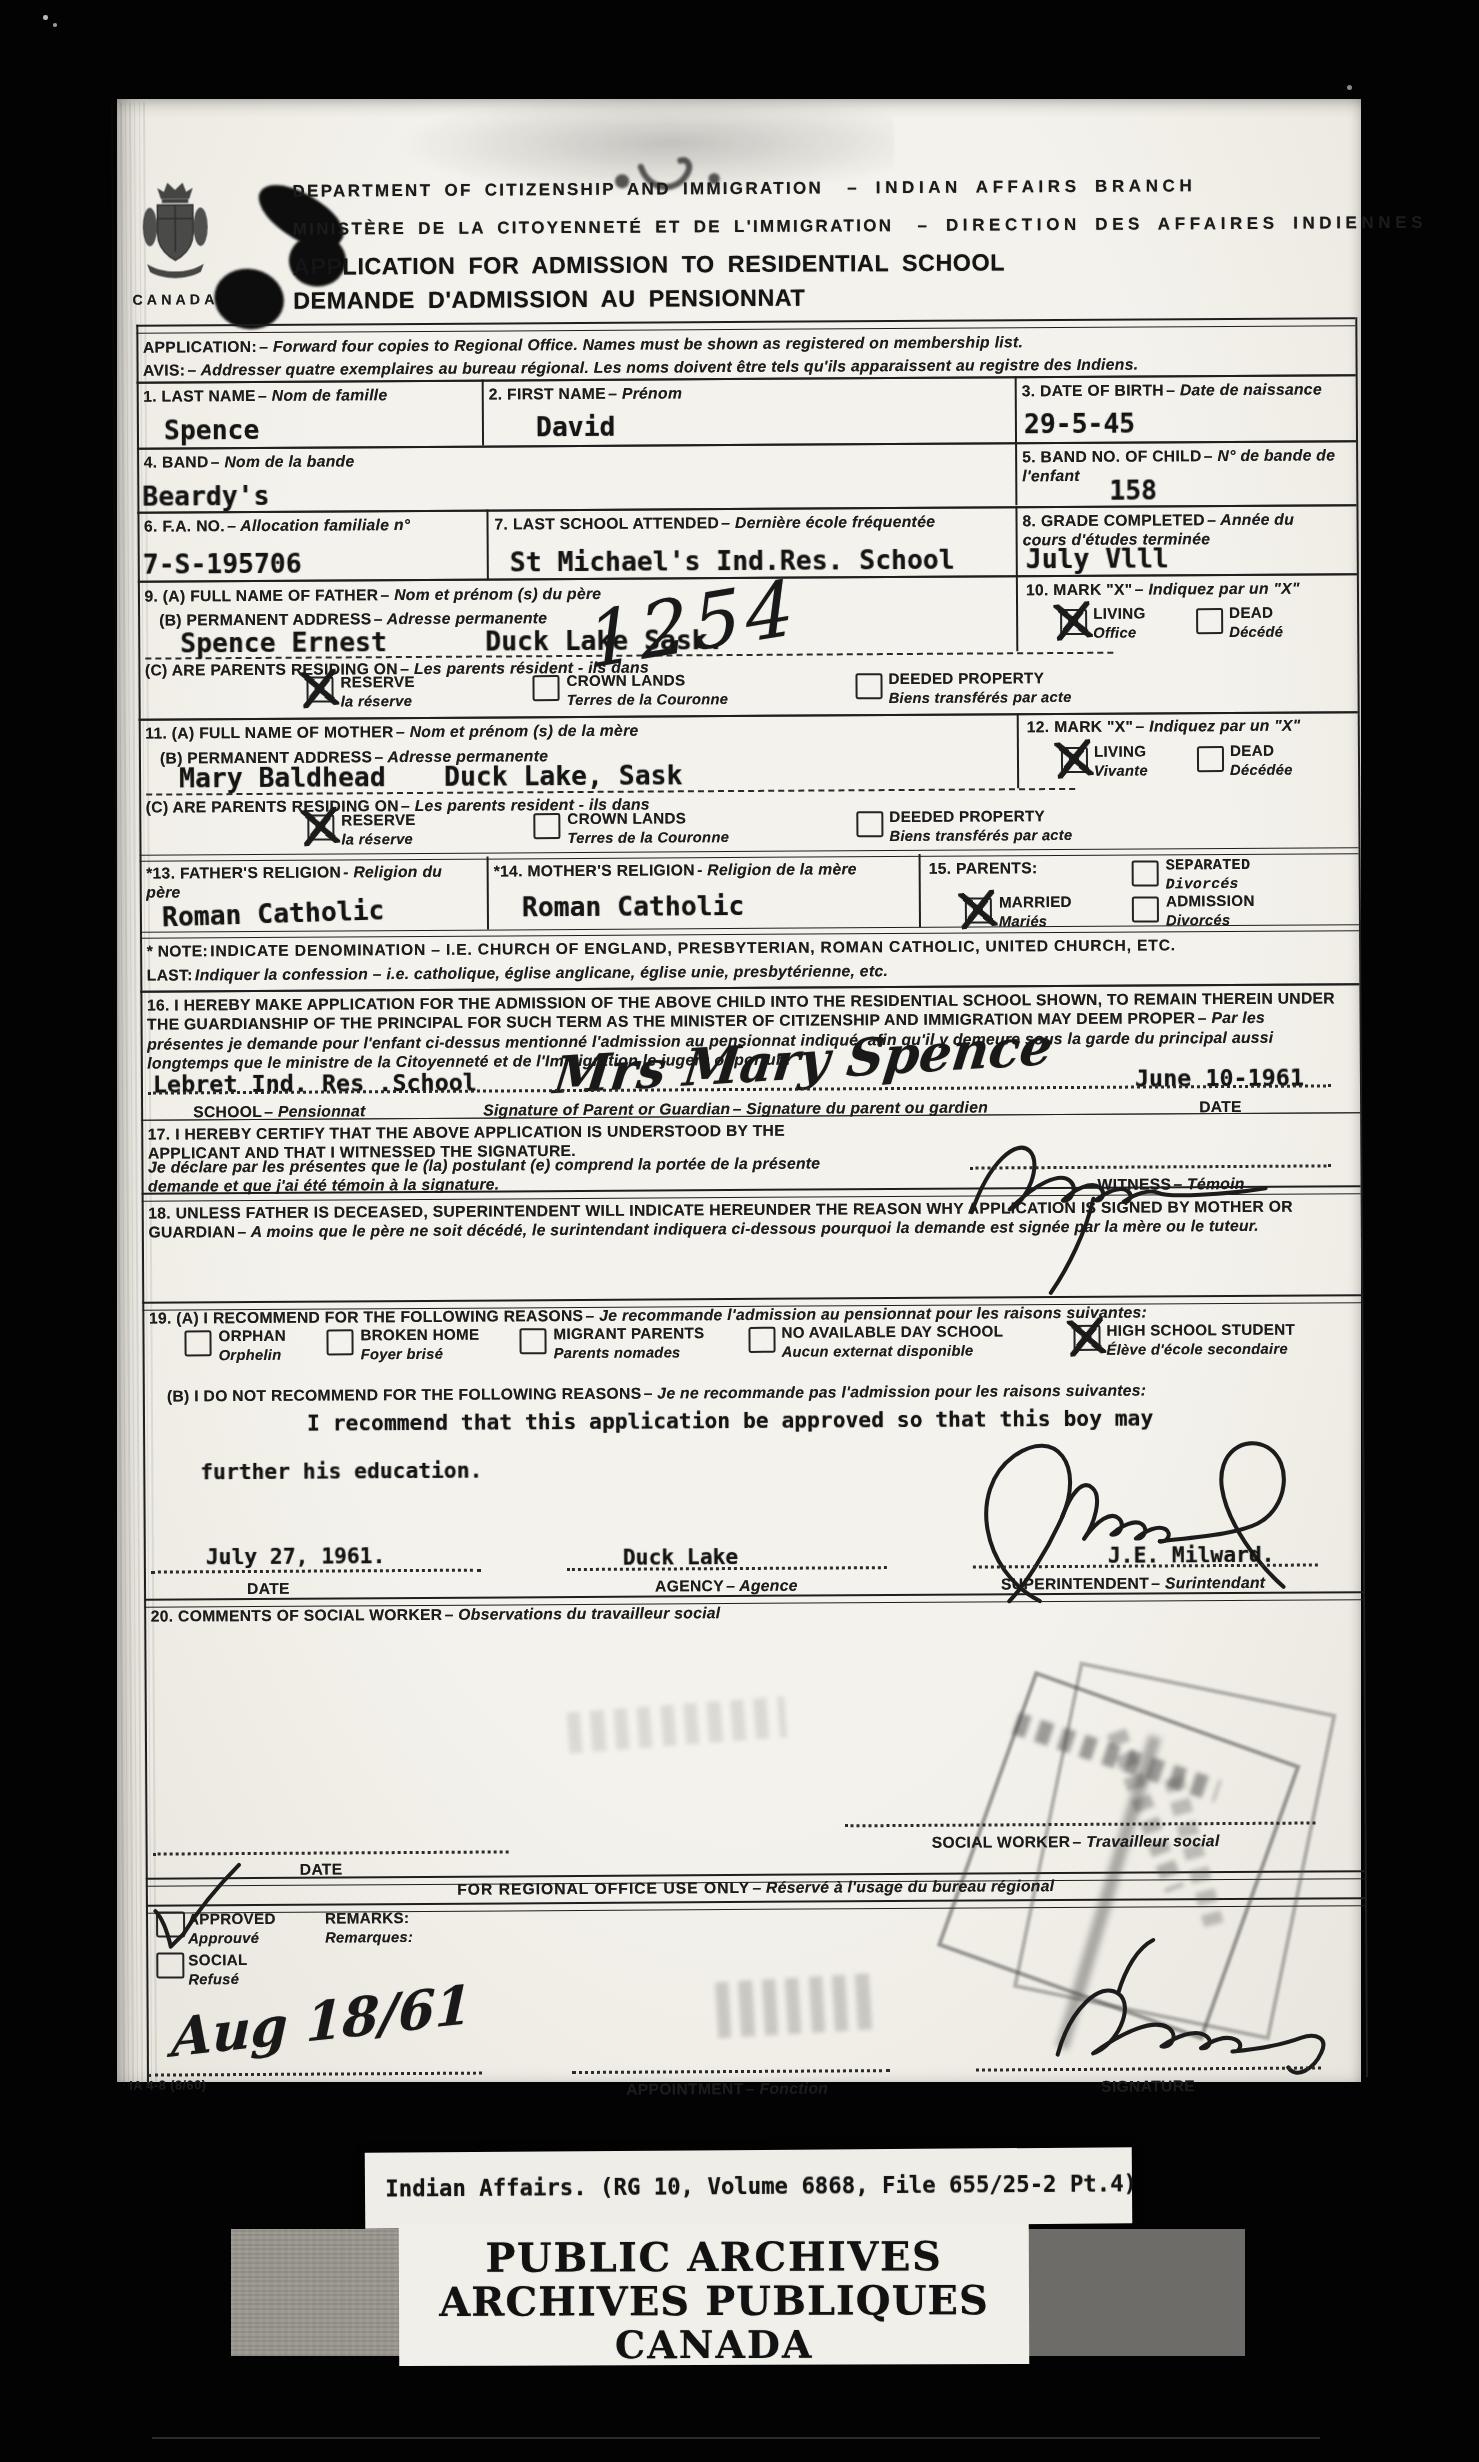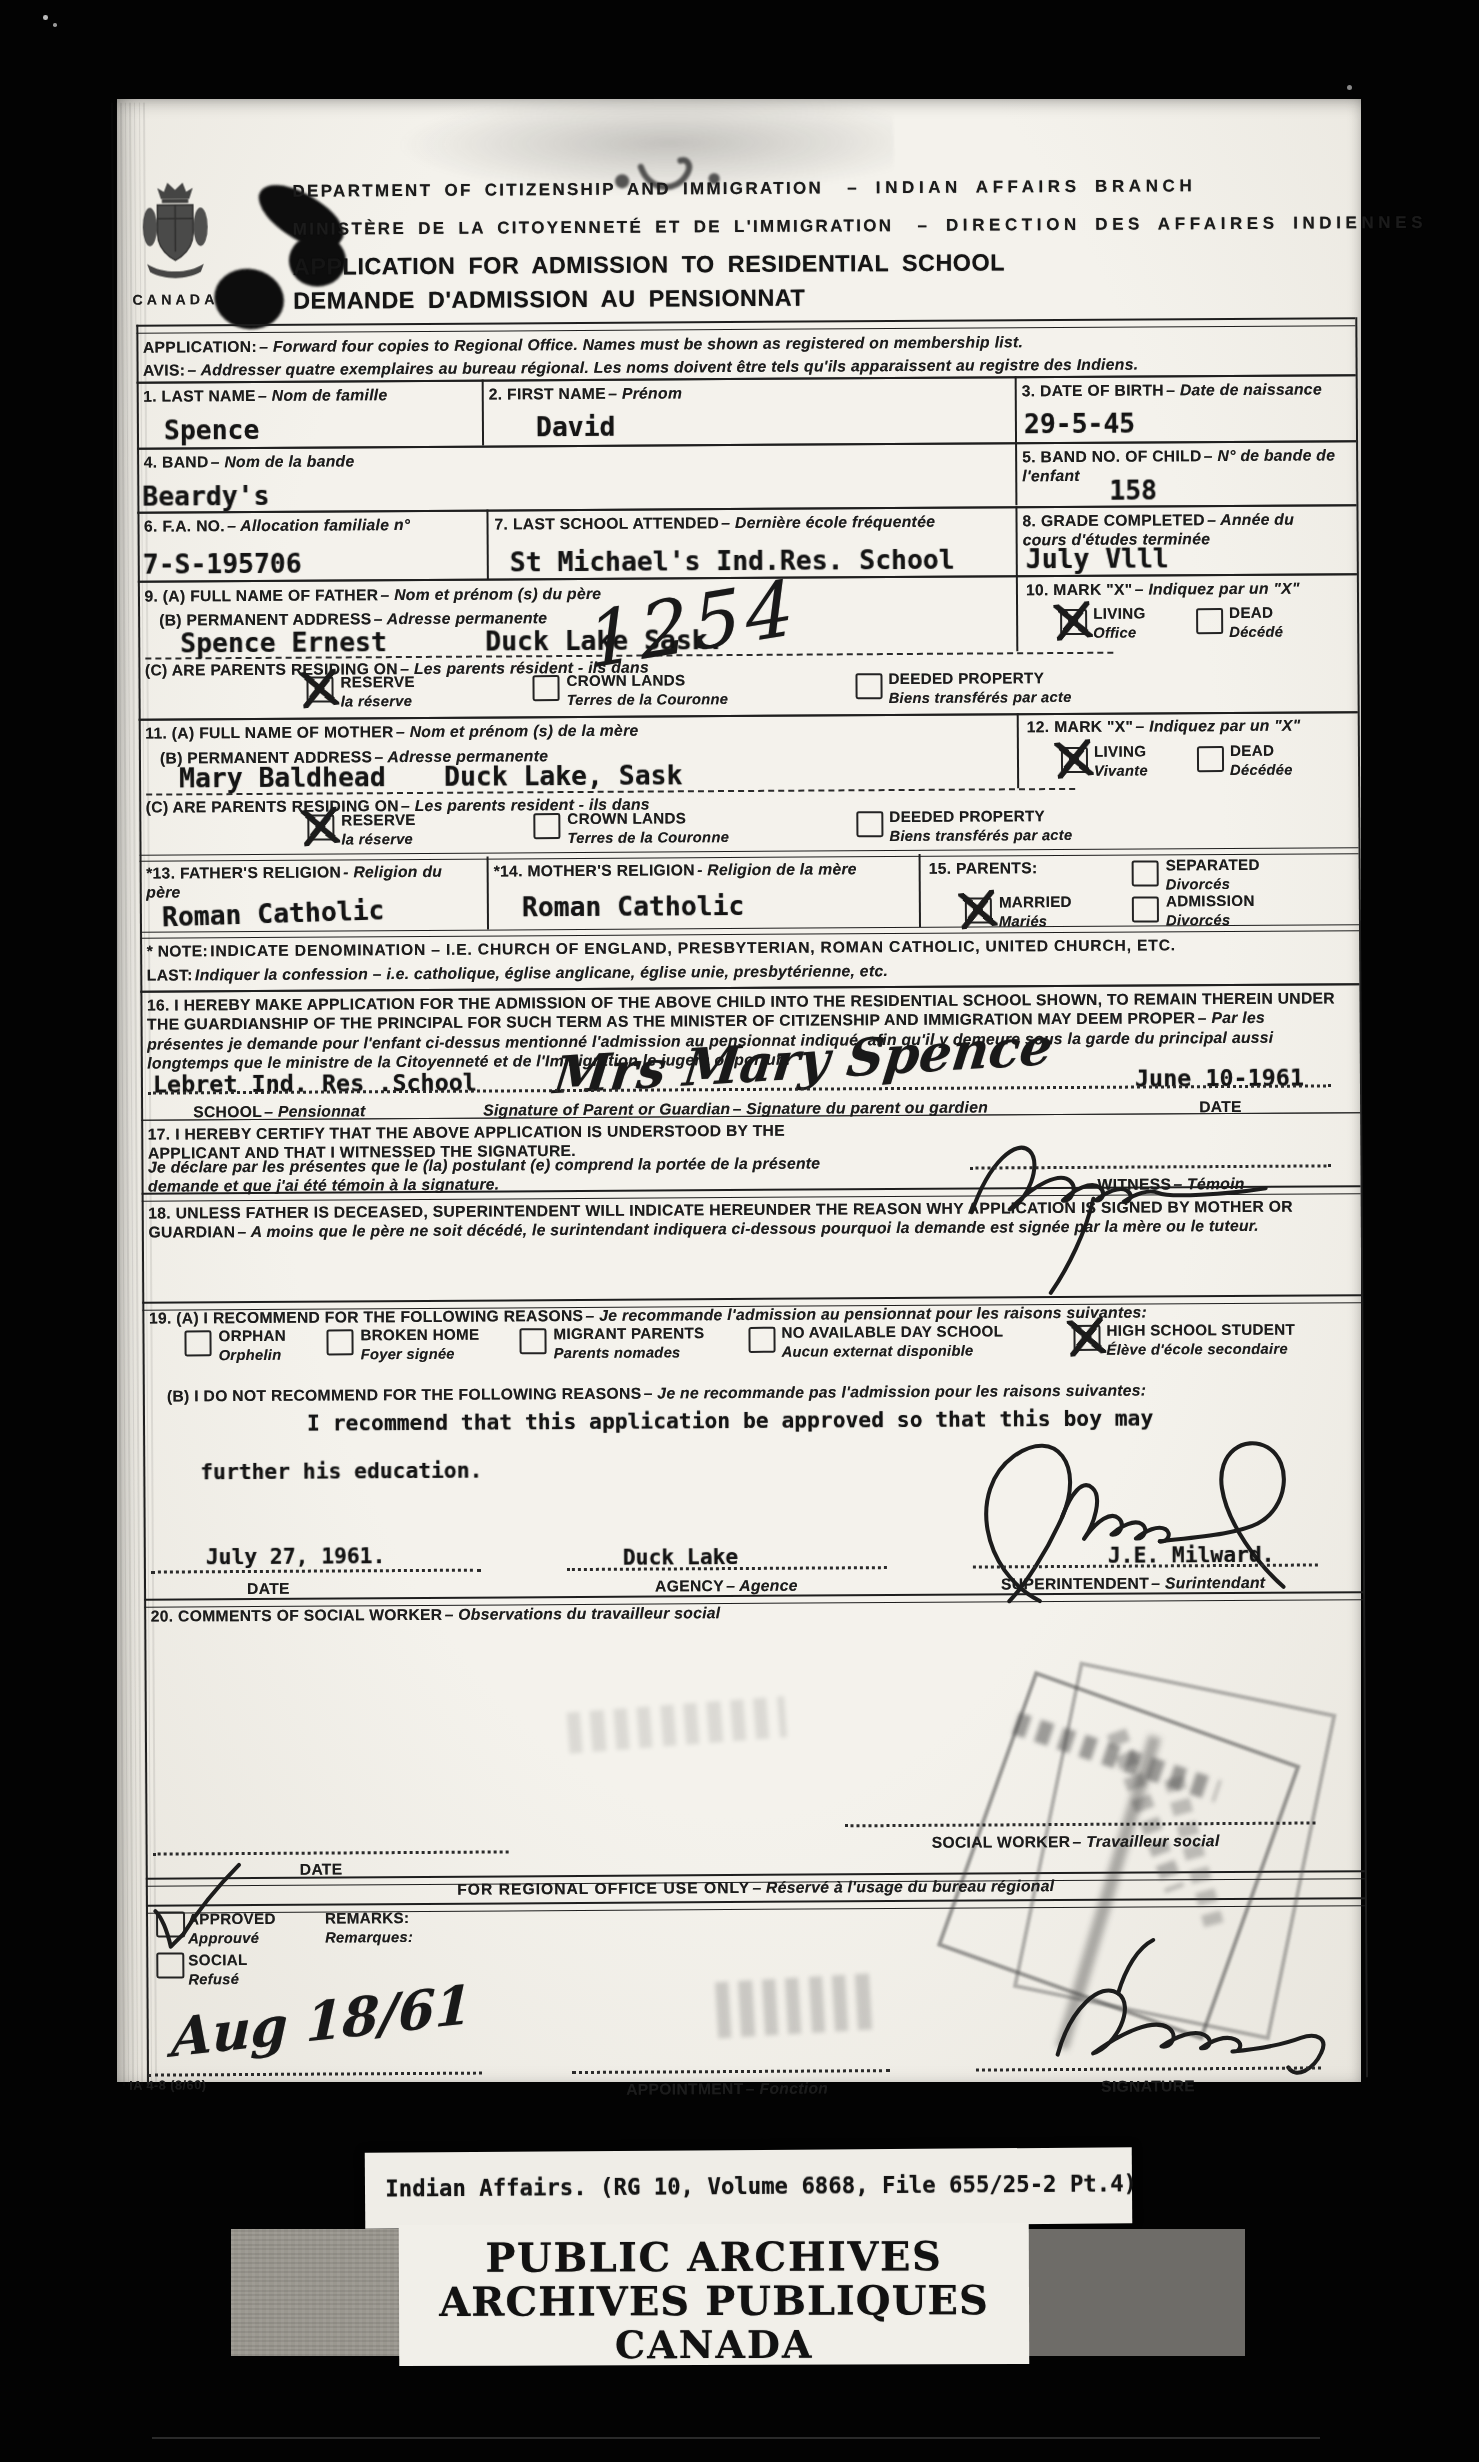"SEPARATED" div.cbl { font-family: none -> Liberation Mono, monospace }
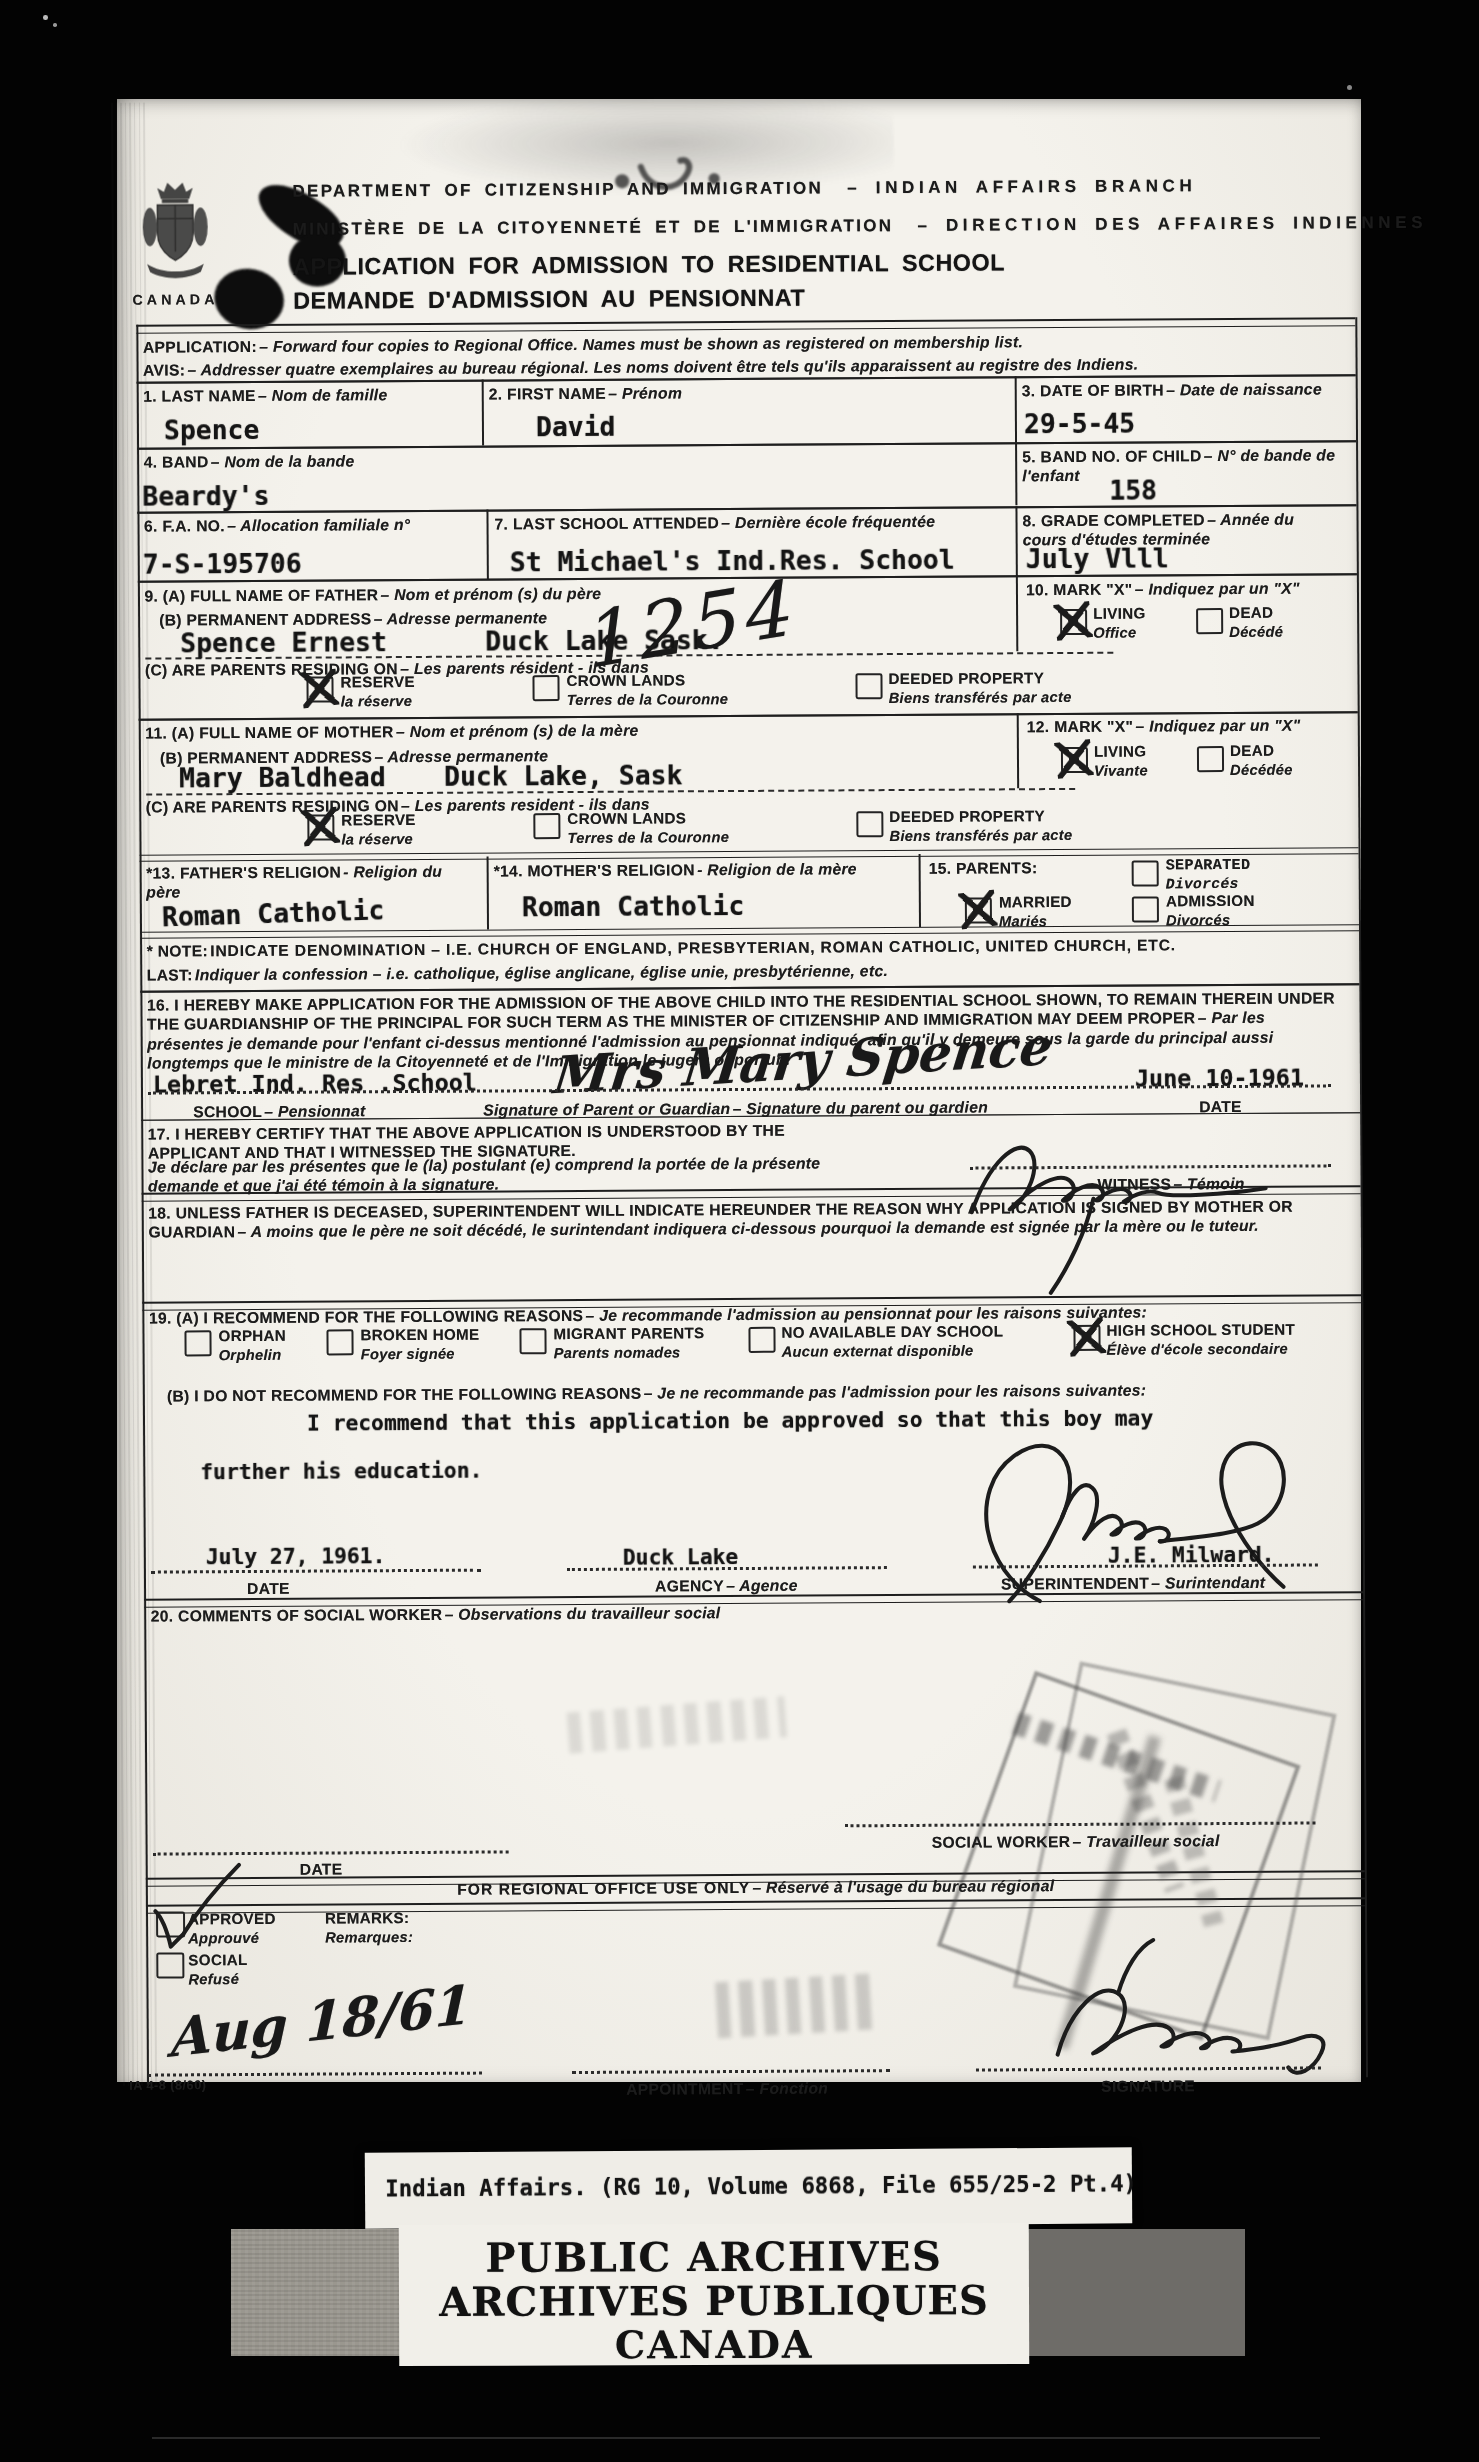"Foyer signée" span.lbl { text: signée -> brisé }
